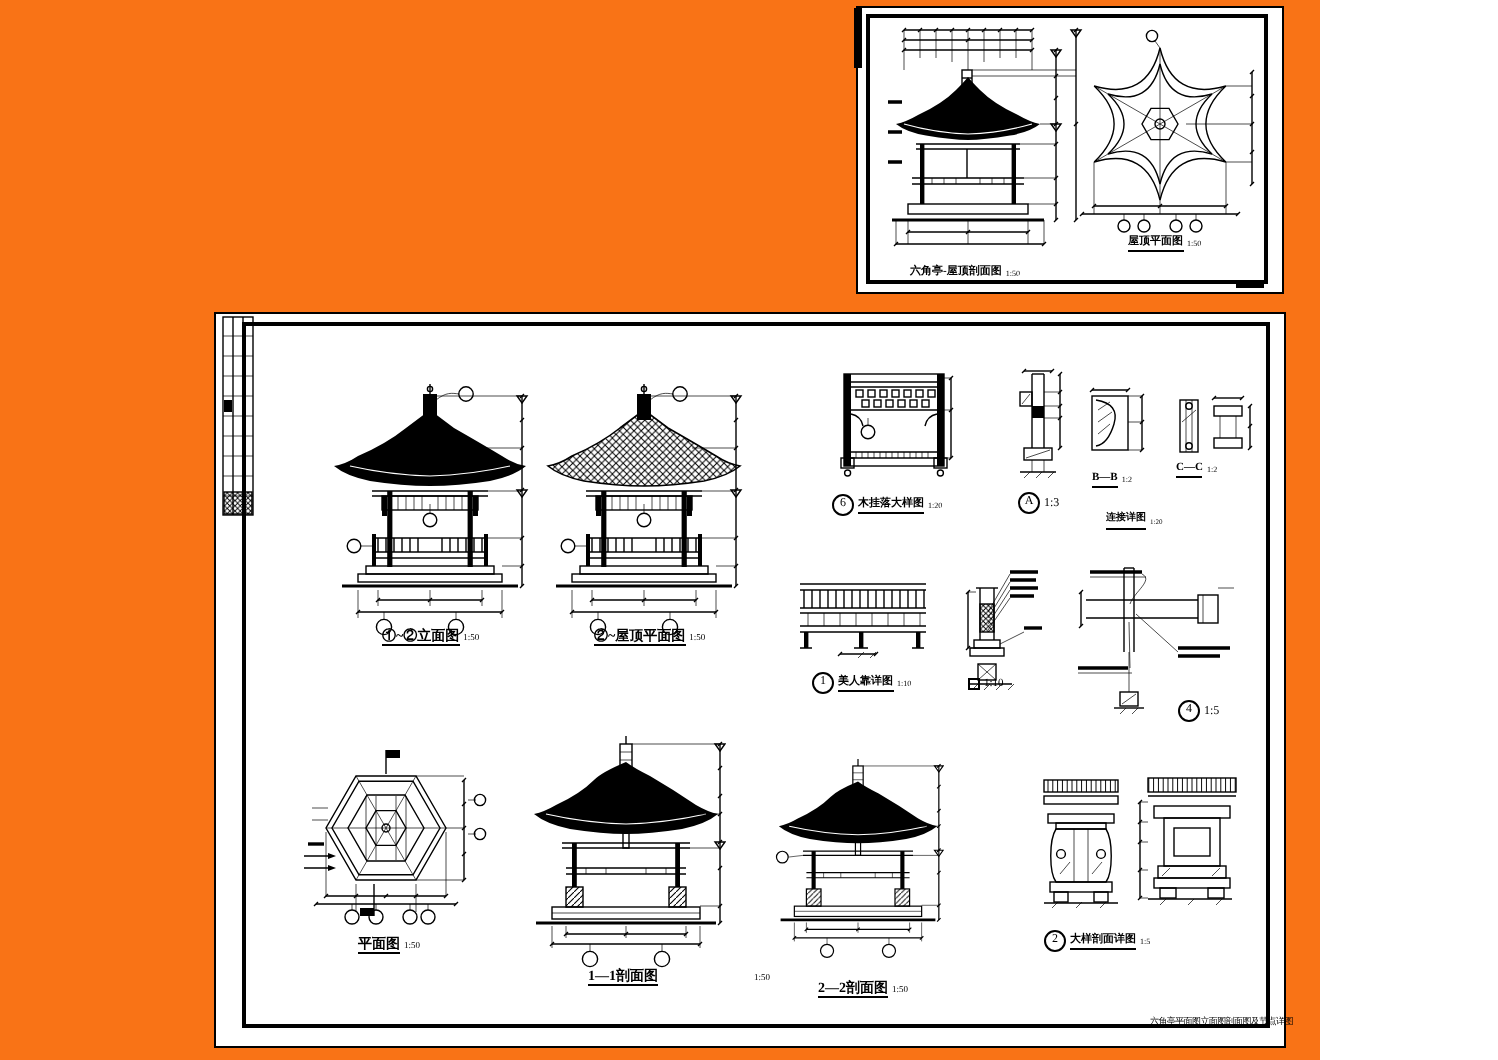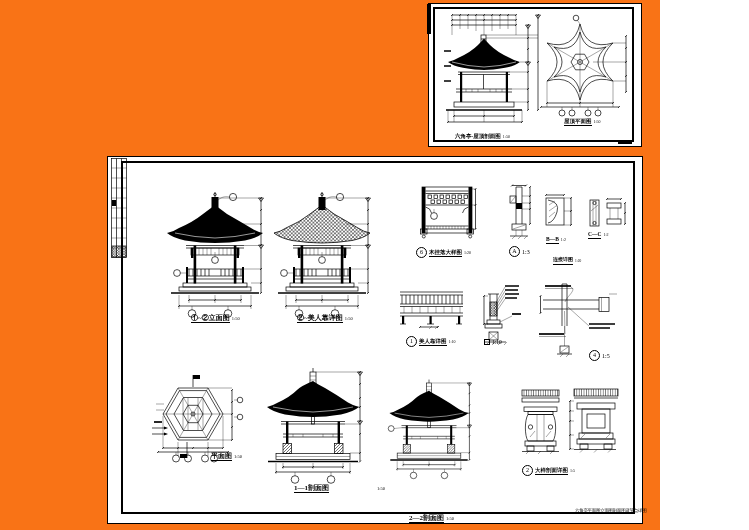"②~美人靠详图" span.t { text: 美人靠详 -> 屋顶平面 }
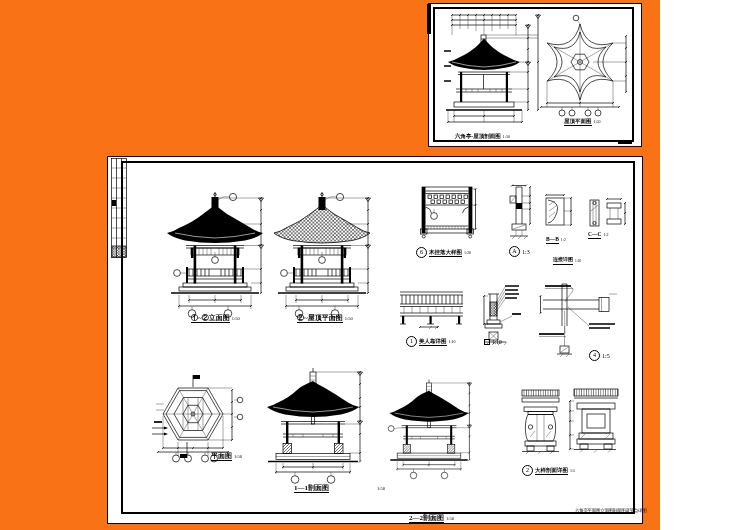"平面图" div.cap { margin-left: 32px -> none; top: 452px -> 468px }
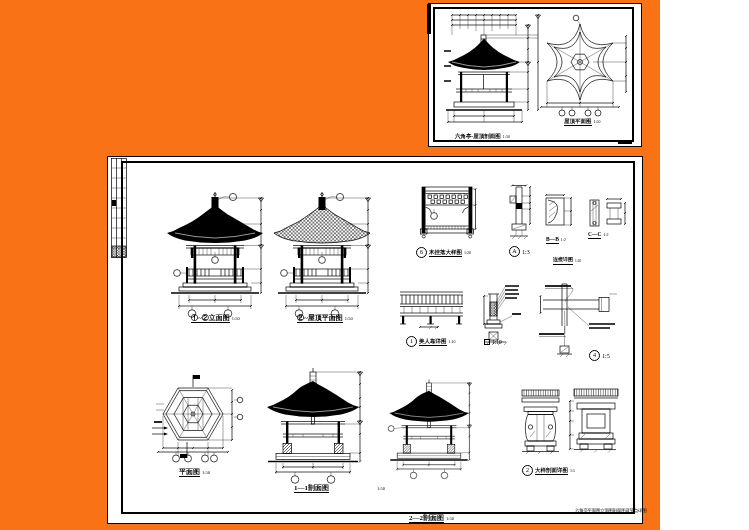"2—2剖面图" div.cap { top: 514px -> 490px }
